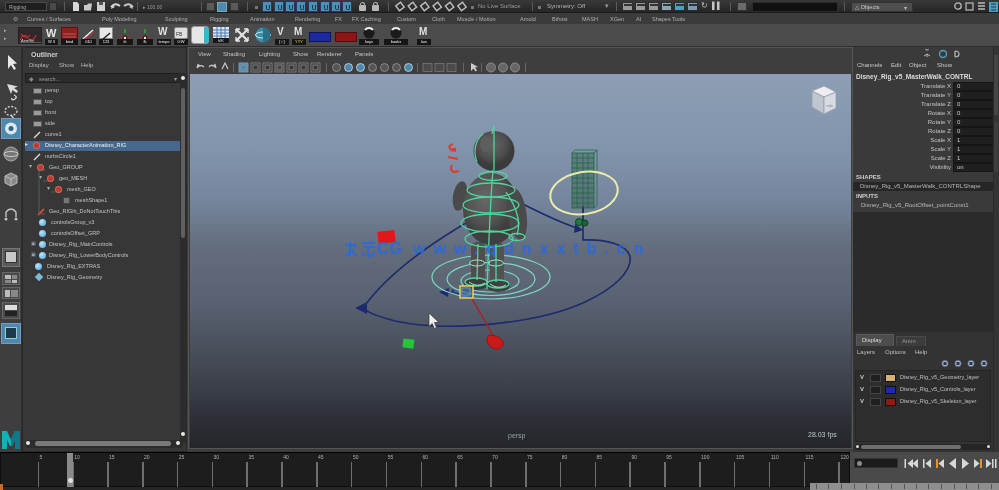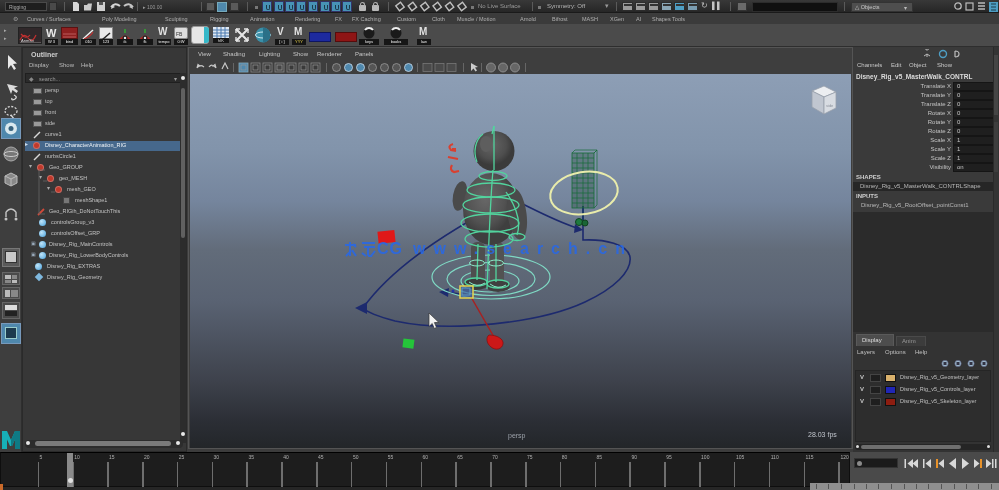"www.search.cn" span.abs { text: www.search.cn -> www.qdnxxtb.cn }
